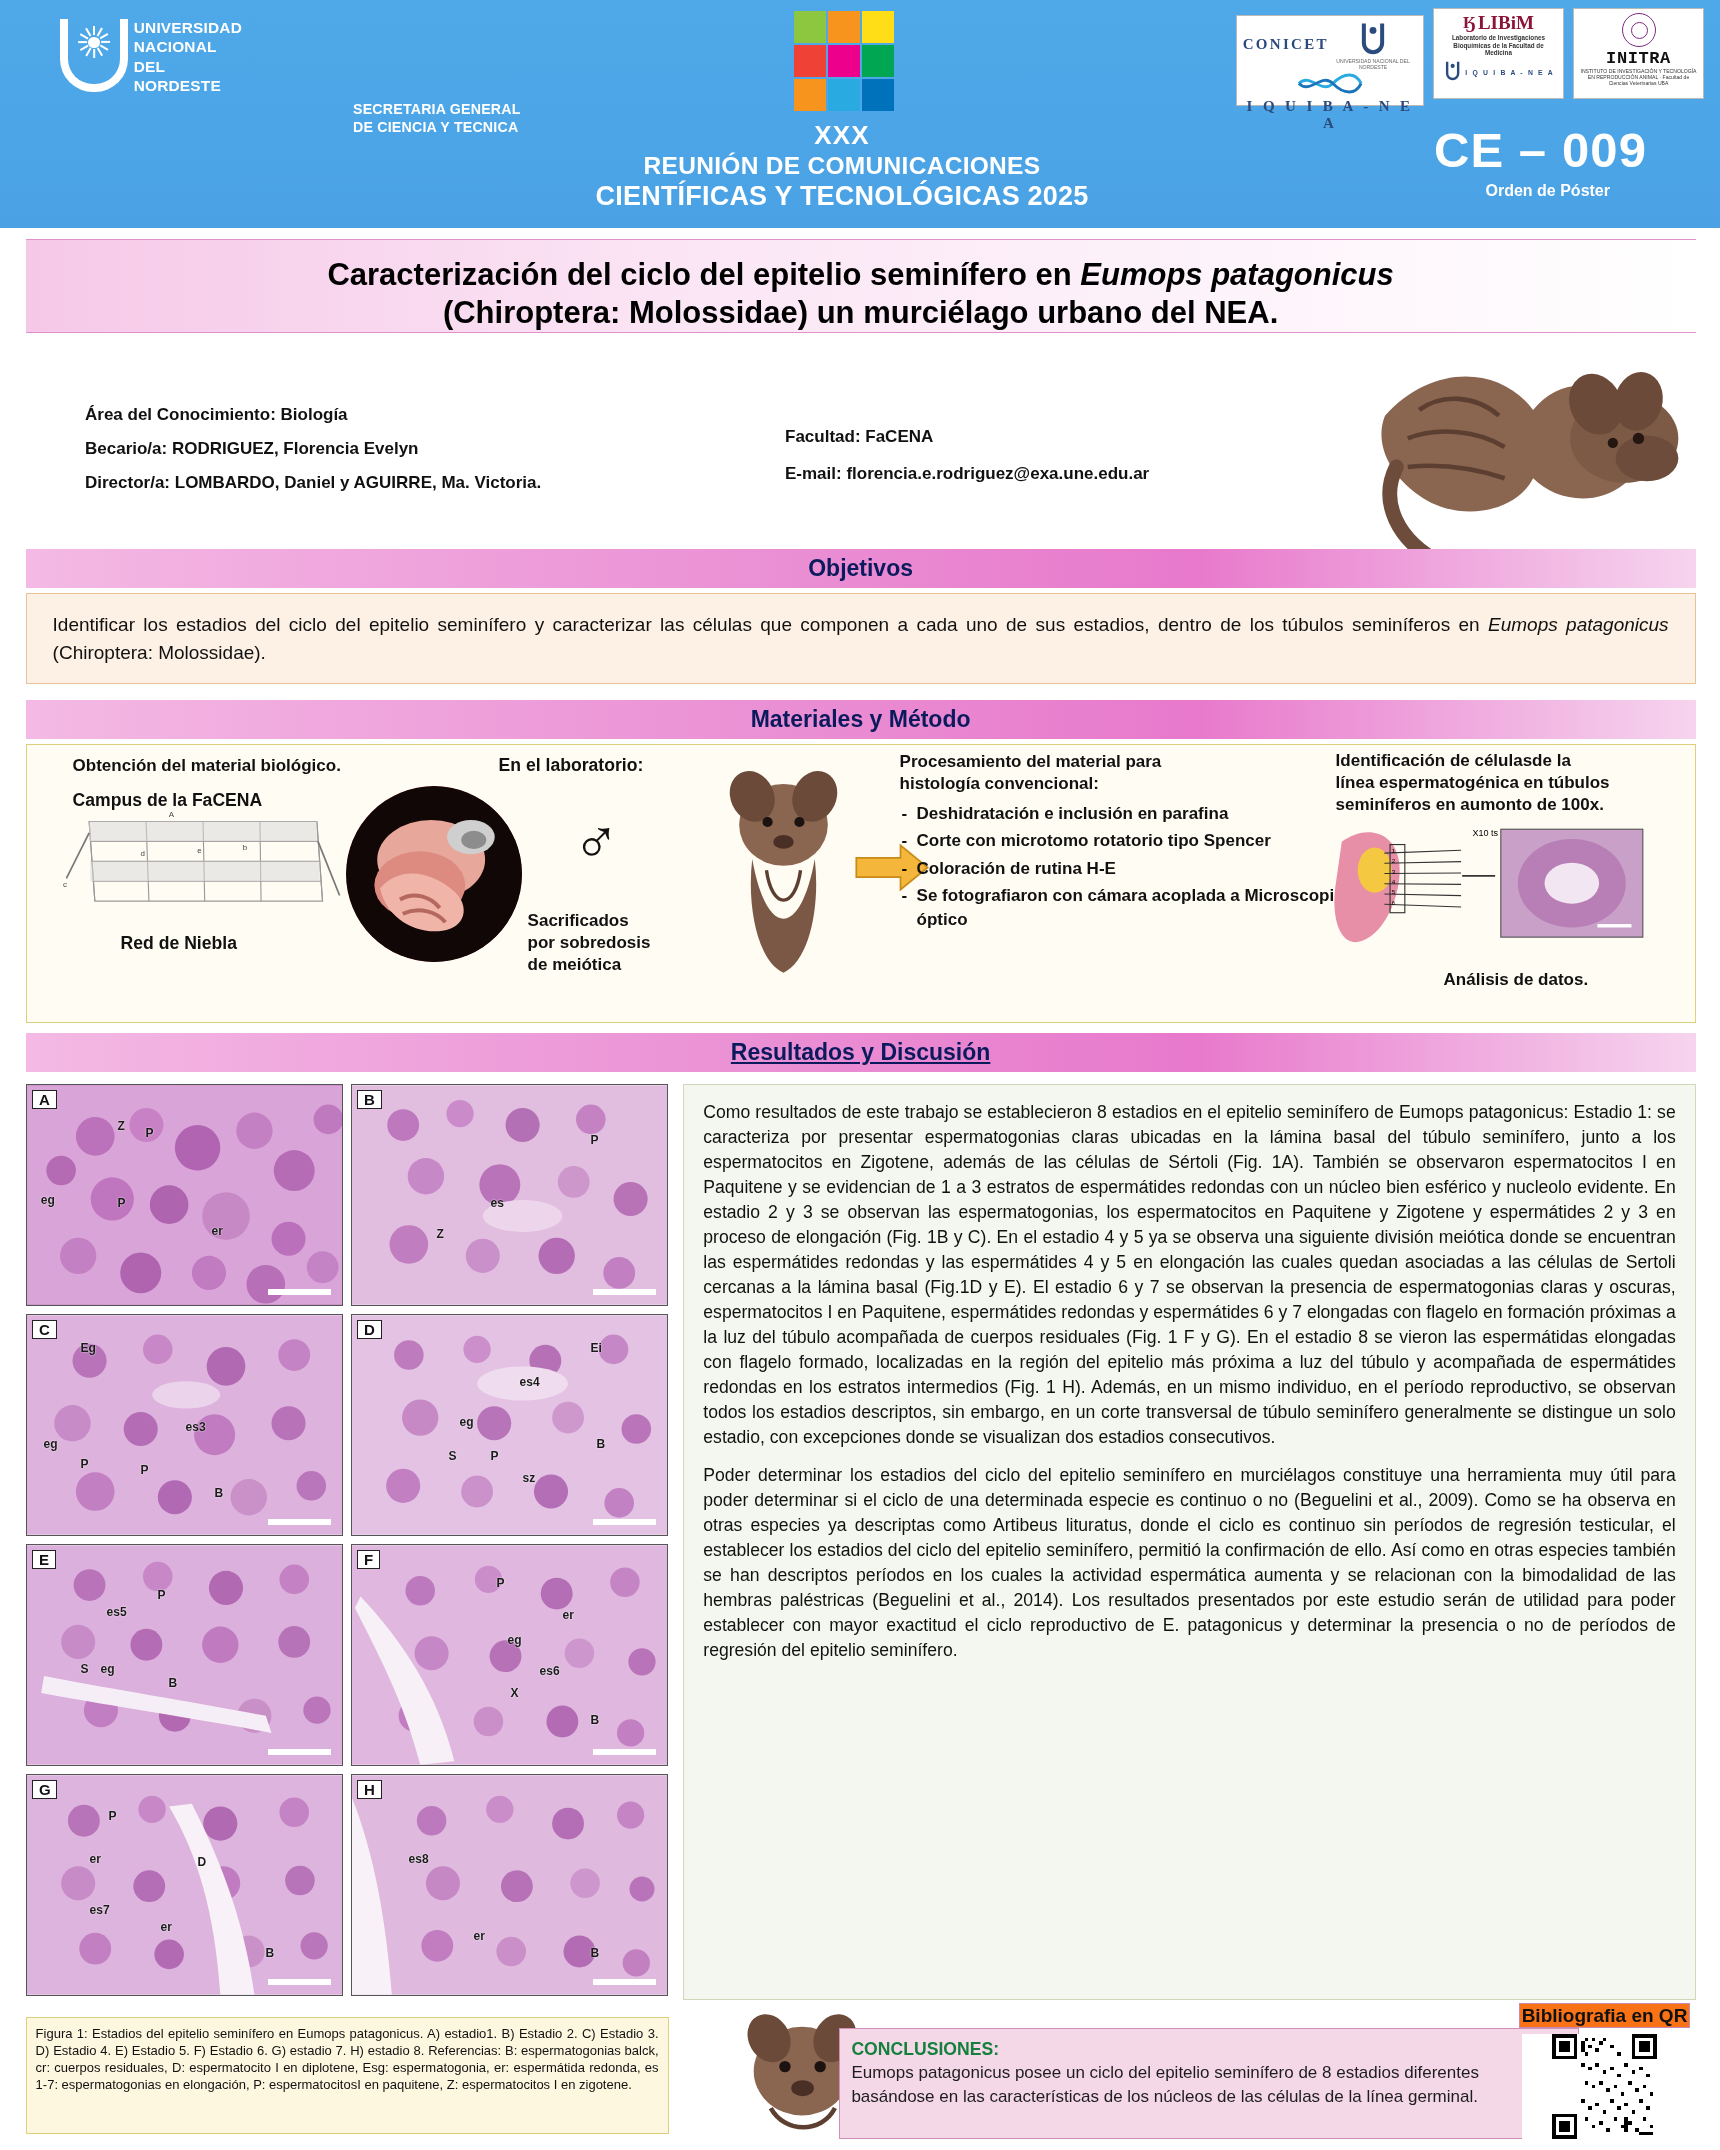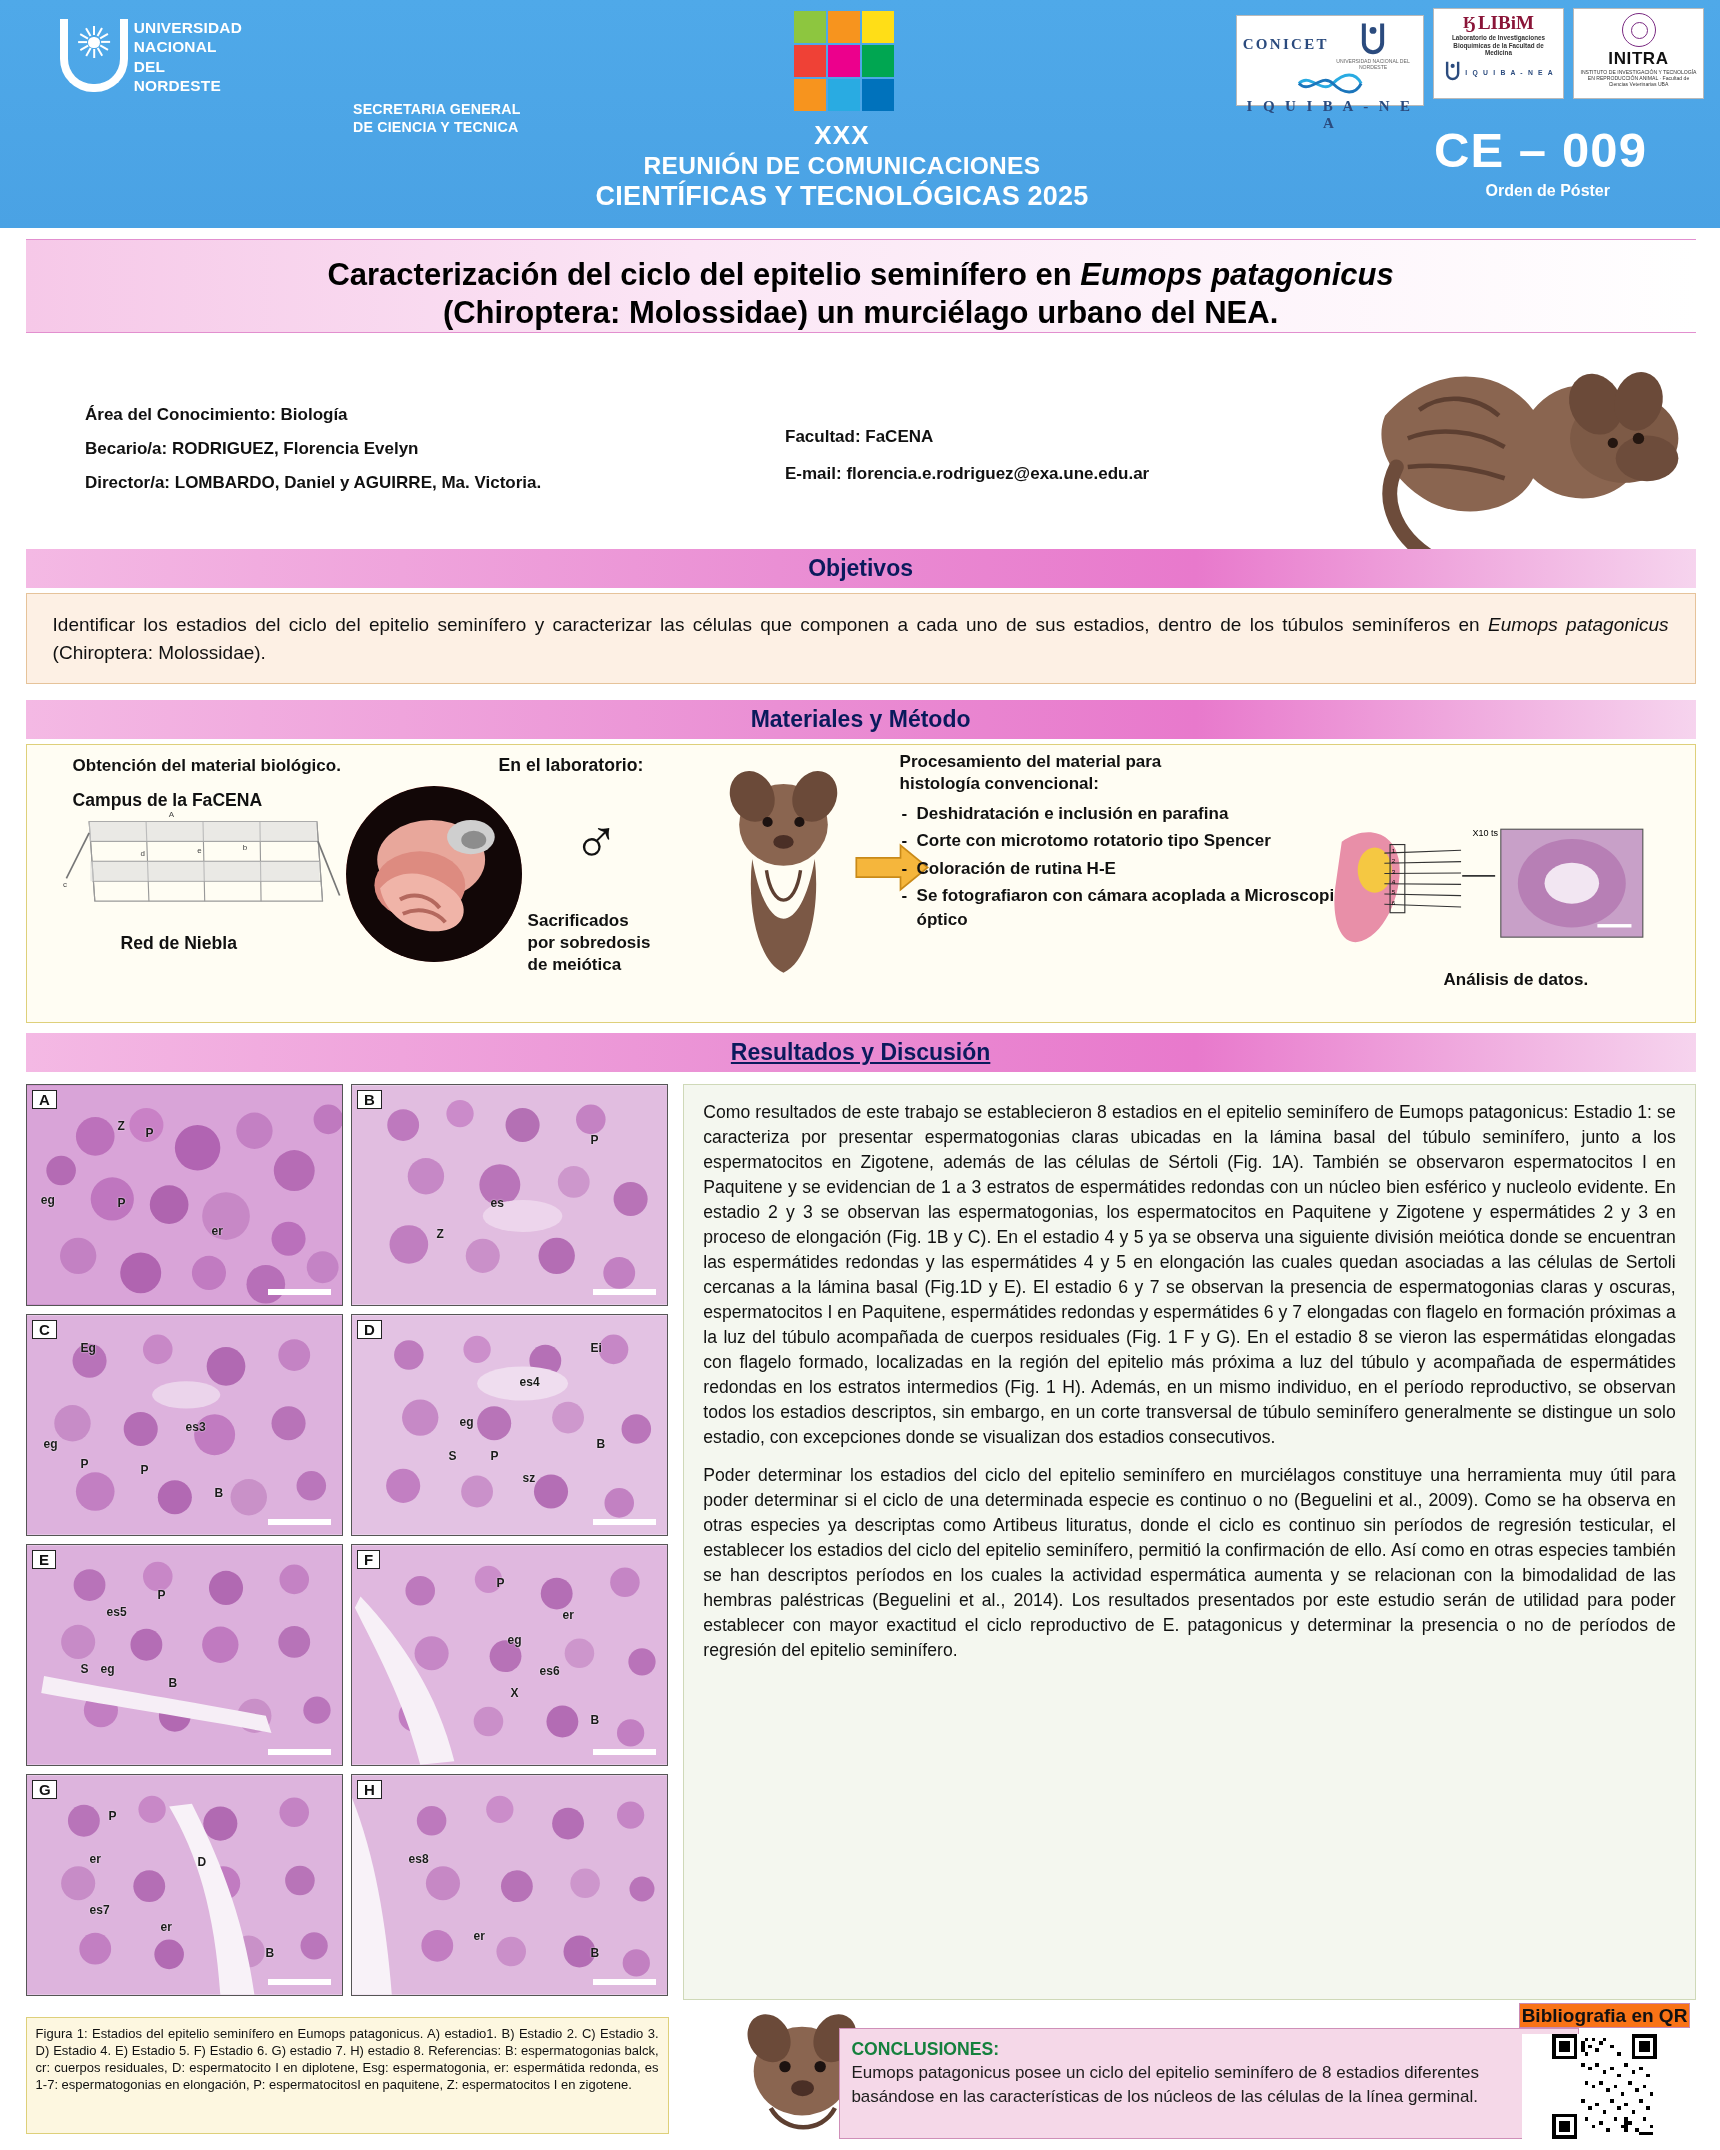"INITRA" .initra { font-family: Liberation Sans, sans-serif -> Liberation Mono, monospace }
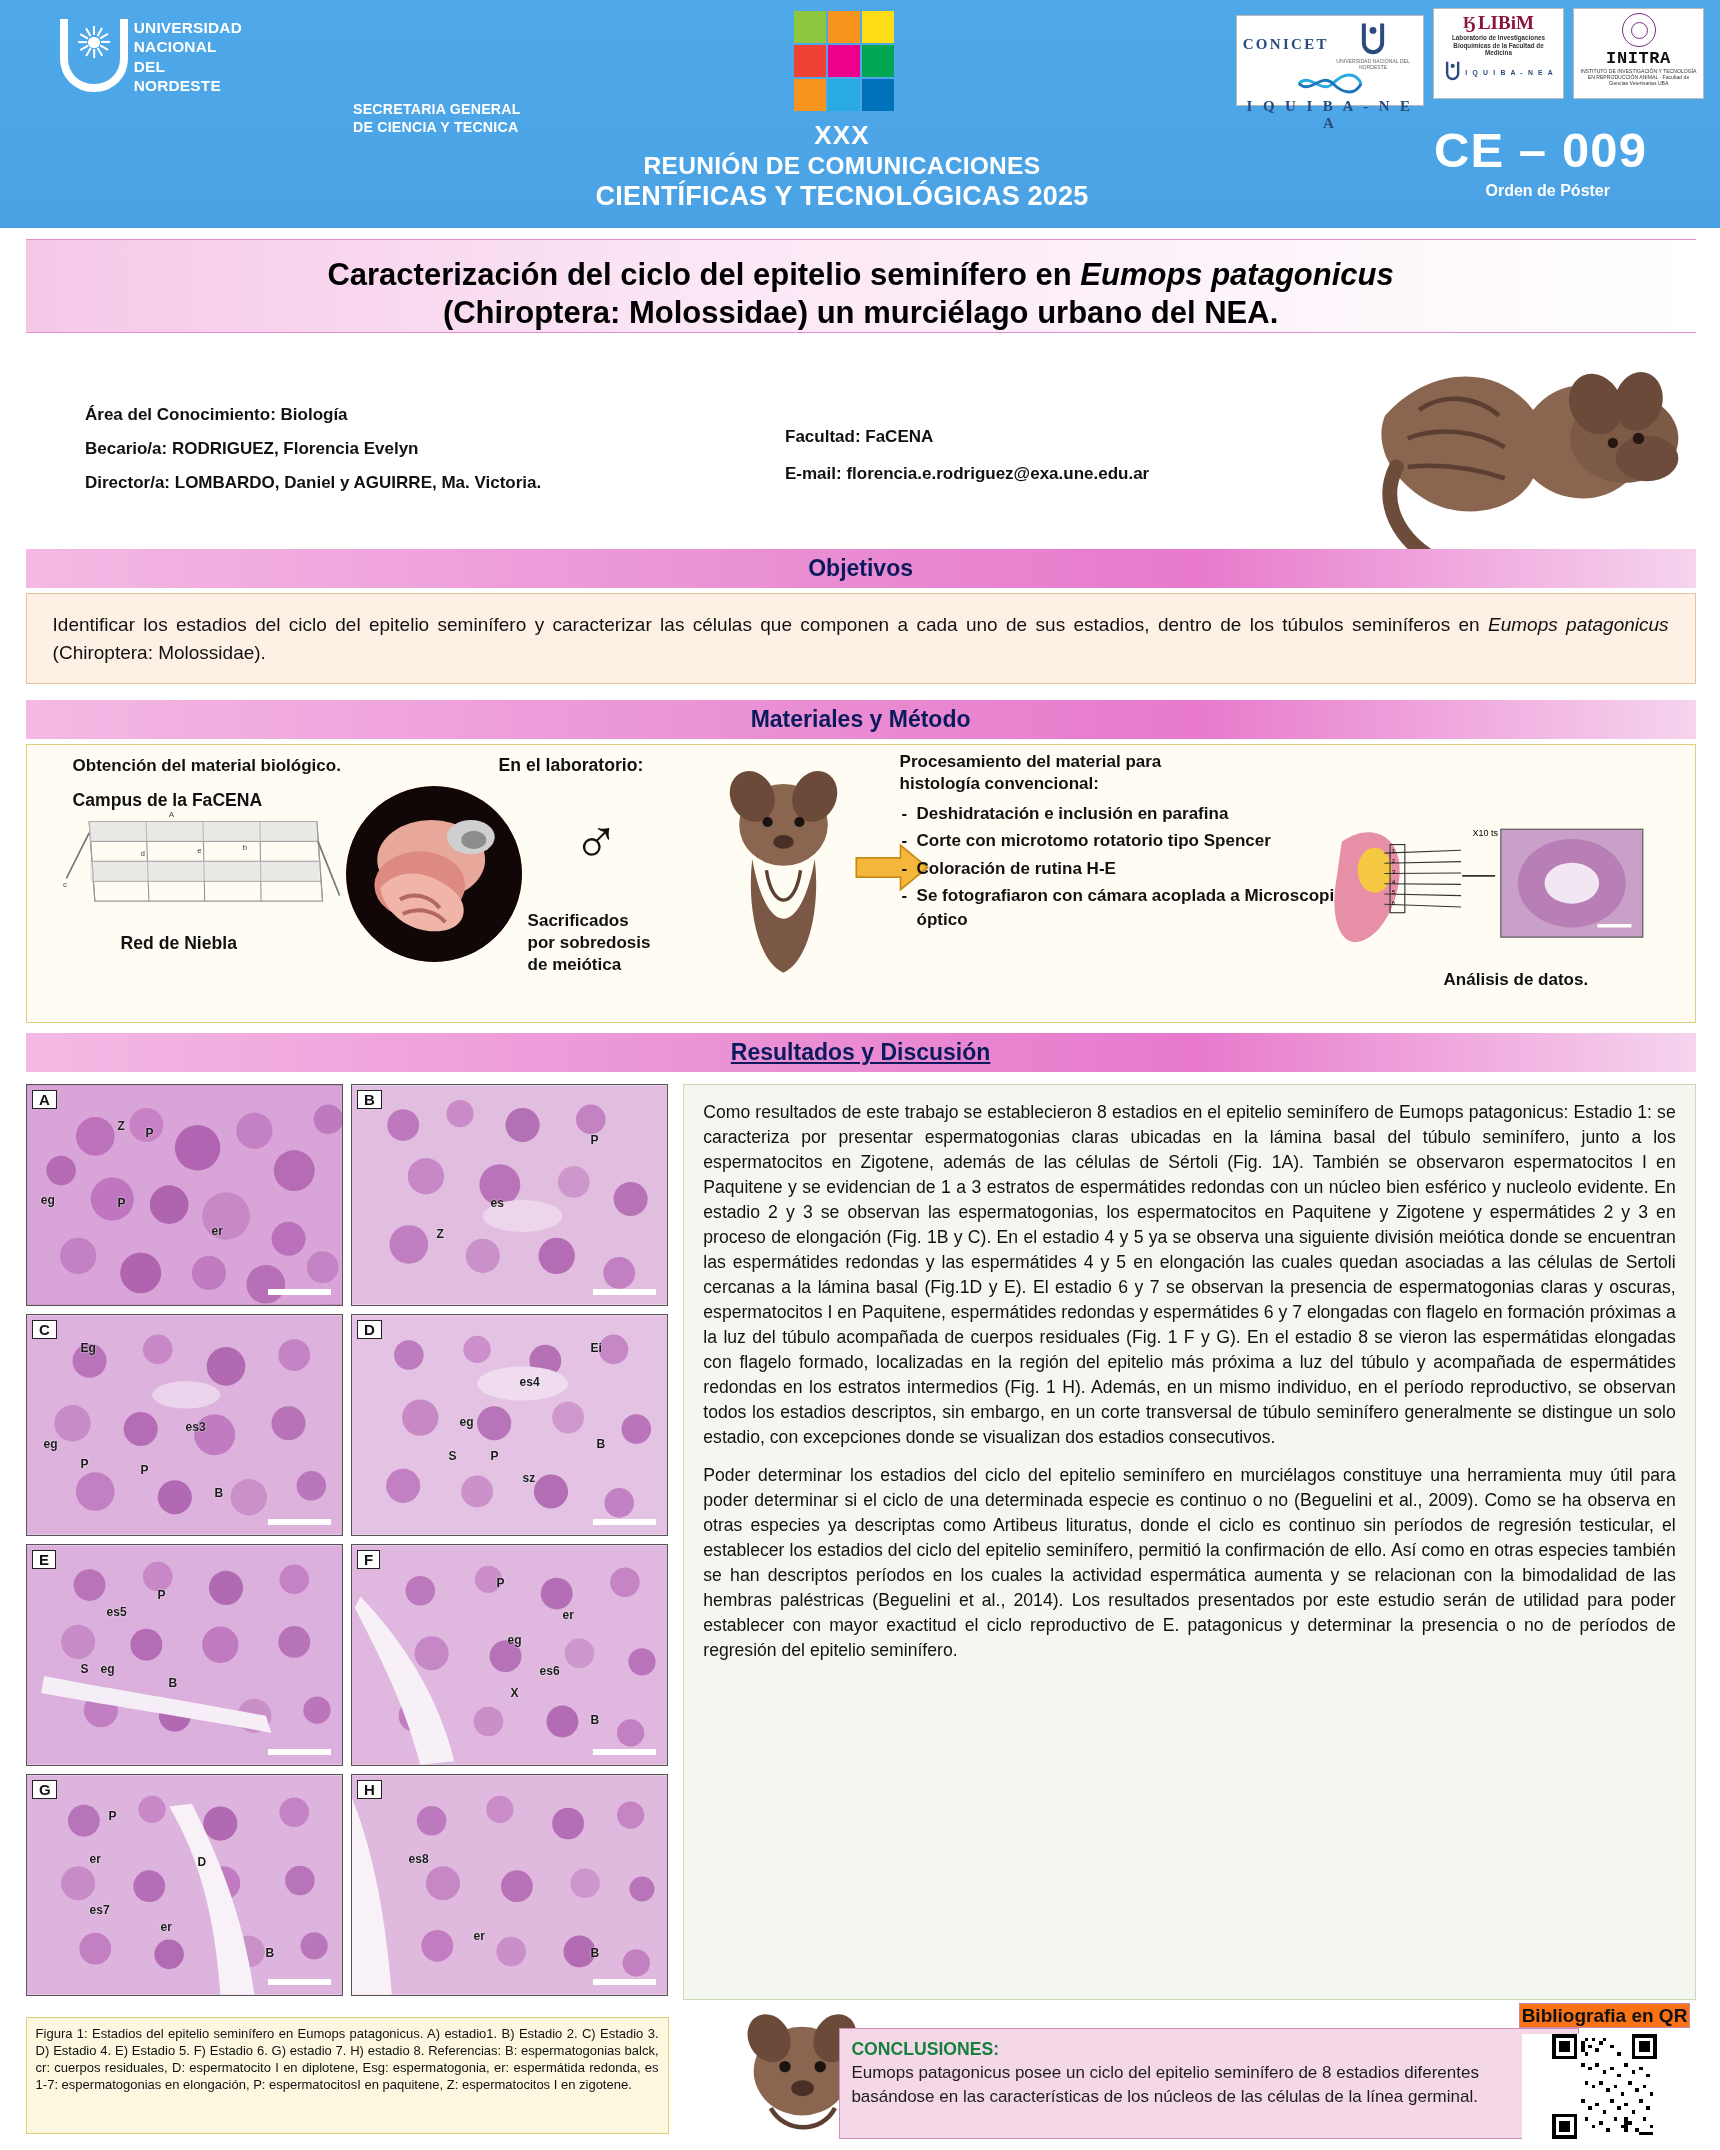"Identificación de célulasde la" div.mm-4 { html: none -> <div> <div>Identificación de célulasde la</div> <div>línea espermatogénica en túbulos</div> <div>seminíferos en aumonto de 100x.</div> </div> }
